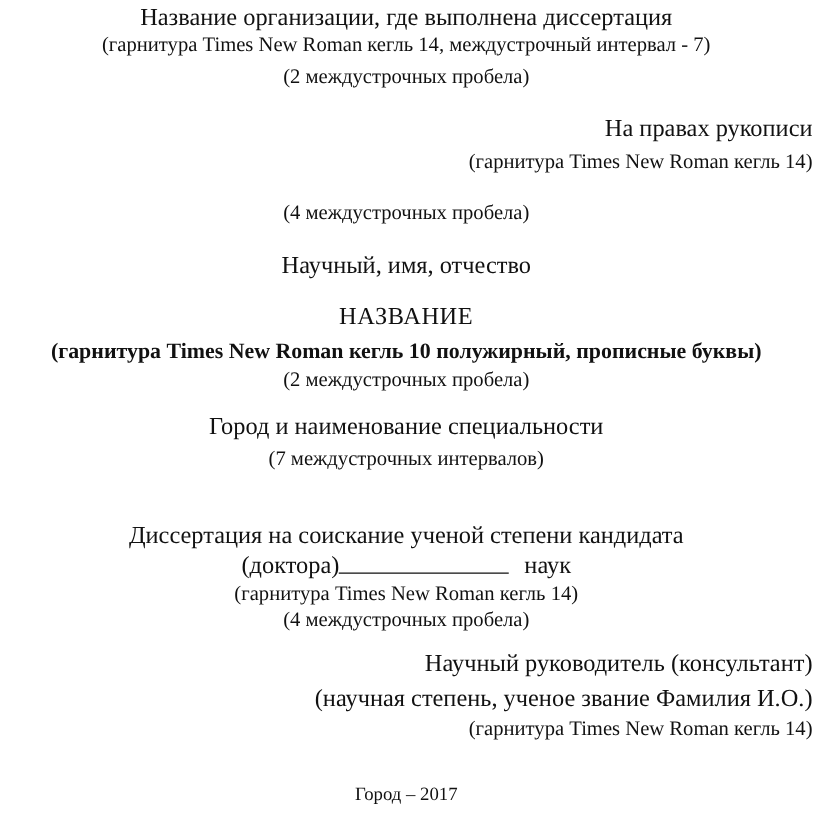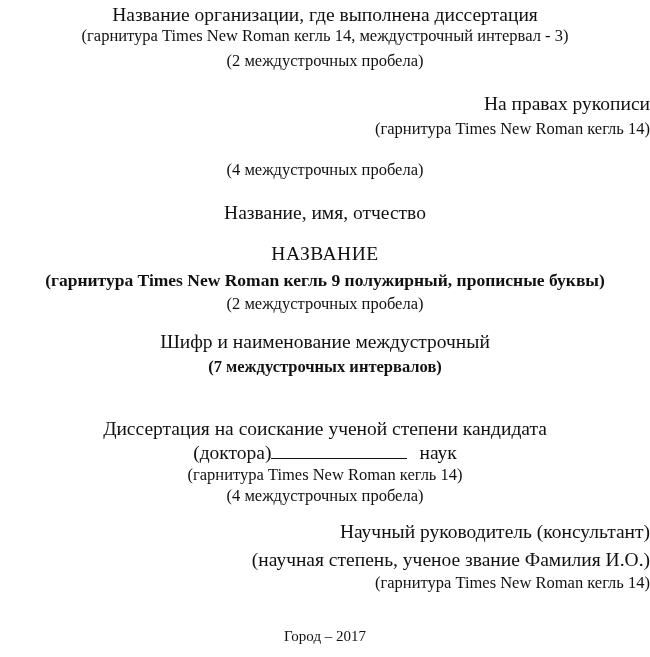"(гарнитура Times New Roman кегль 14," span.line { text: 3 -> 7 }
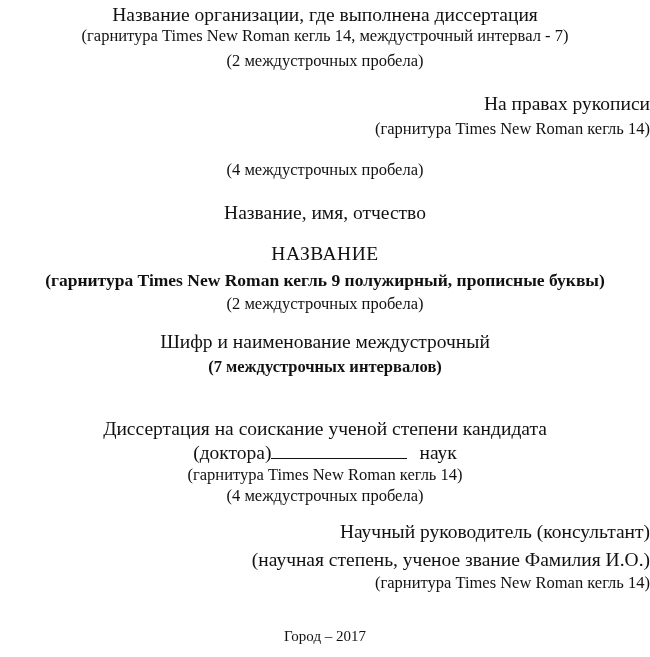"Название, имя, отчество" span.line { text: Название -> Научный }
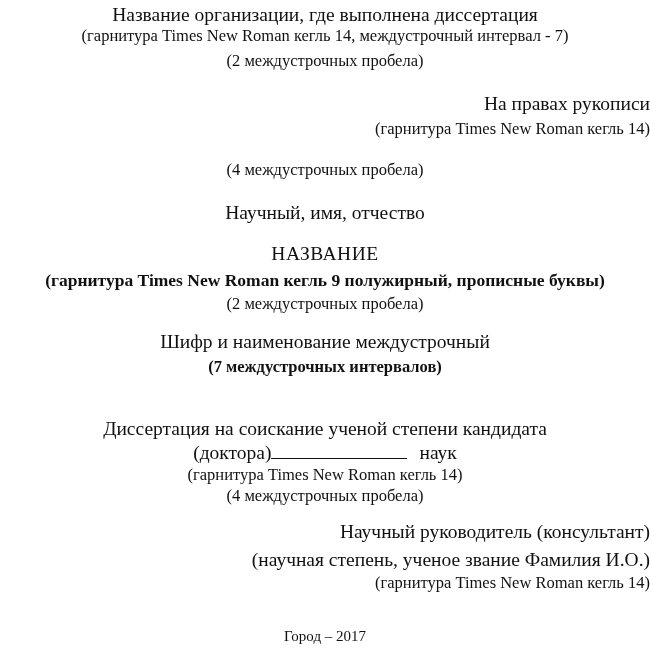"(гарнитура Times New Roman кегль 9" span.line { text: 9 -> 10 }
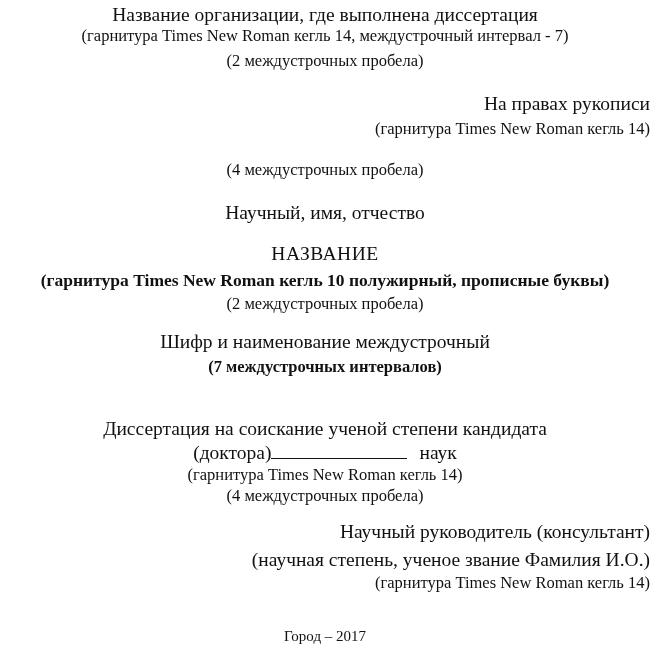"Шифр и наименование междустрочный" span.line { text: Шифр и наименование междустрочный -> Город и наименование специальности }
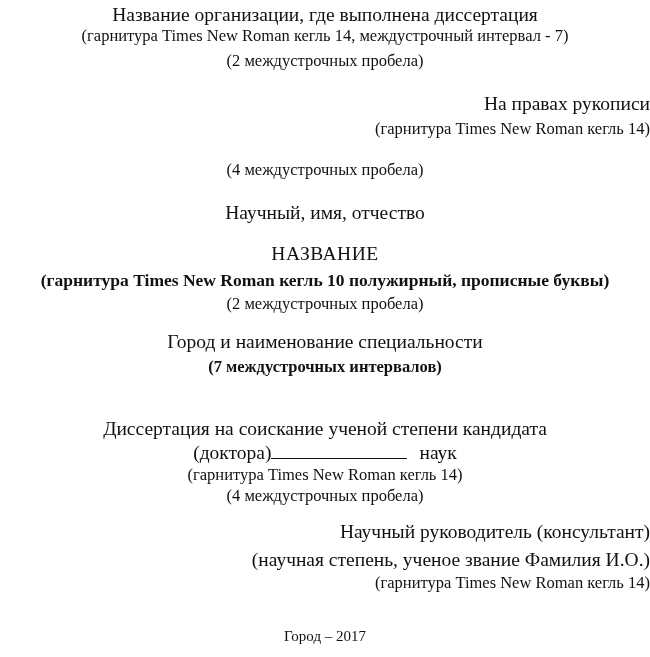"(7 междустрочных интервалов)" .b-spec-note { font-weight: bold -> none }
